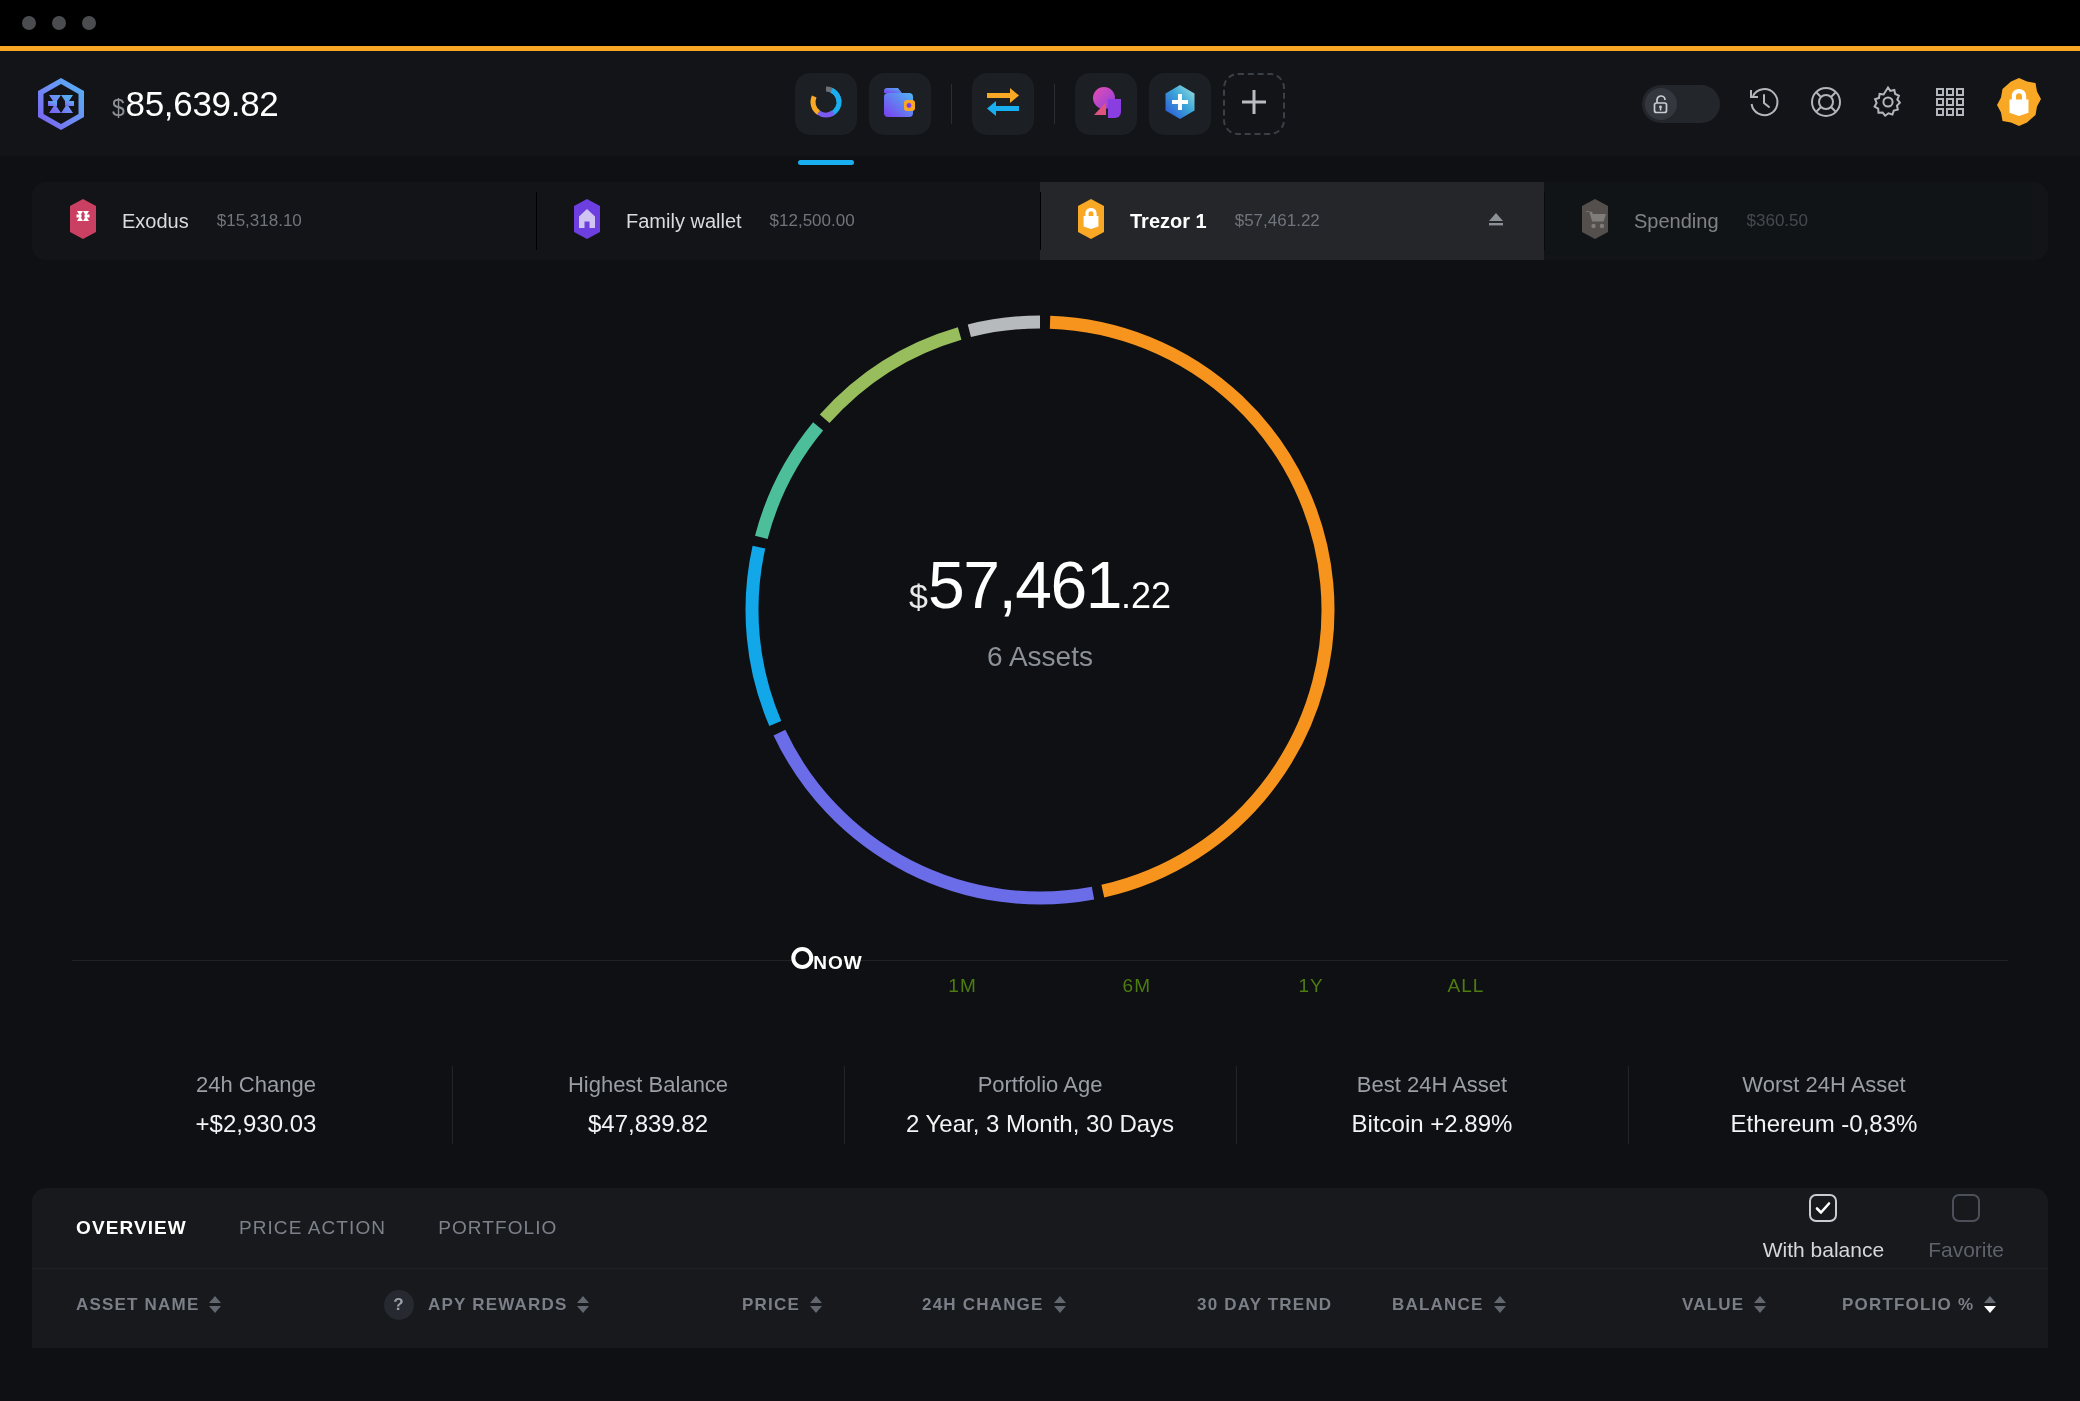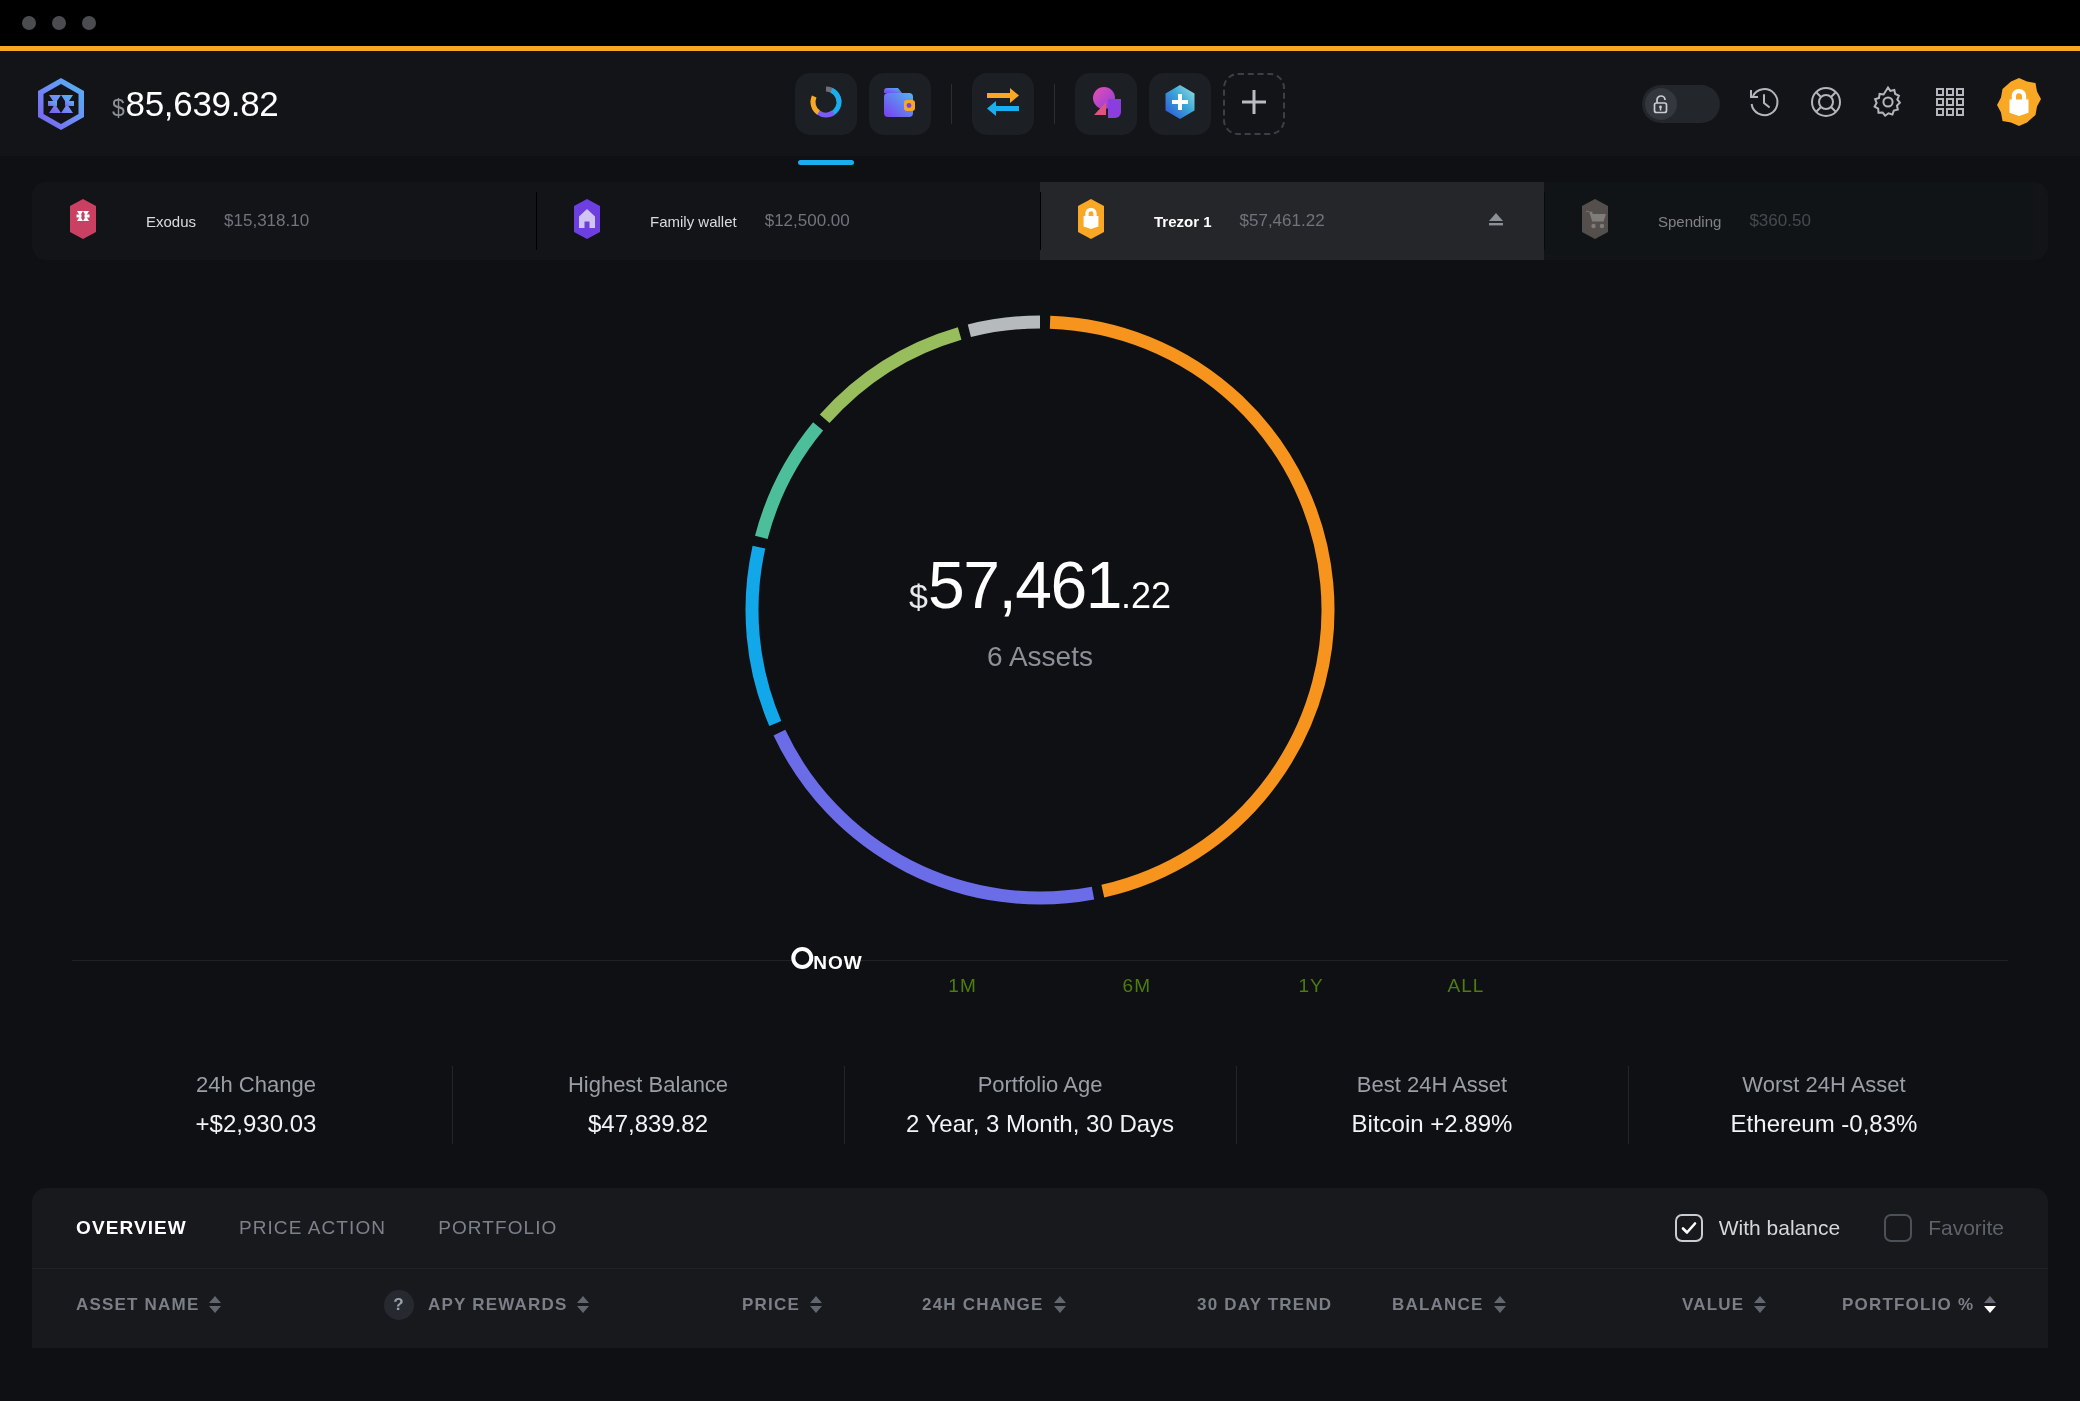"Exodus" .wallet-name { font-size: 15px -> 20px; margin-left: 24px -> none }
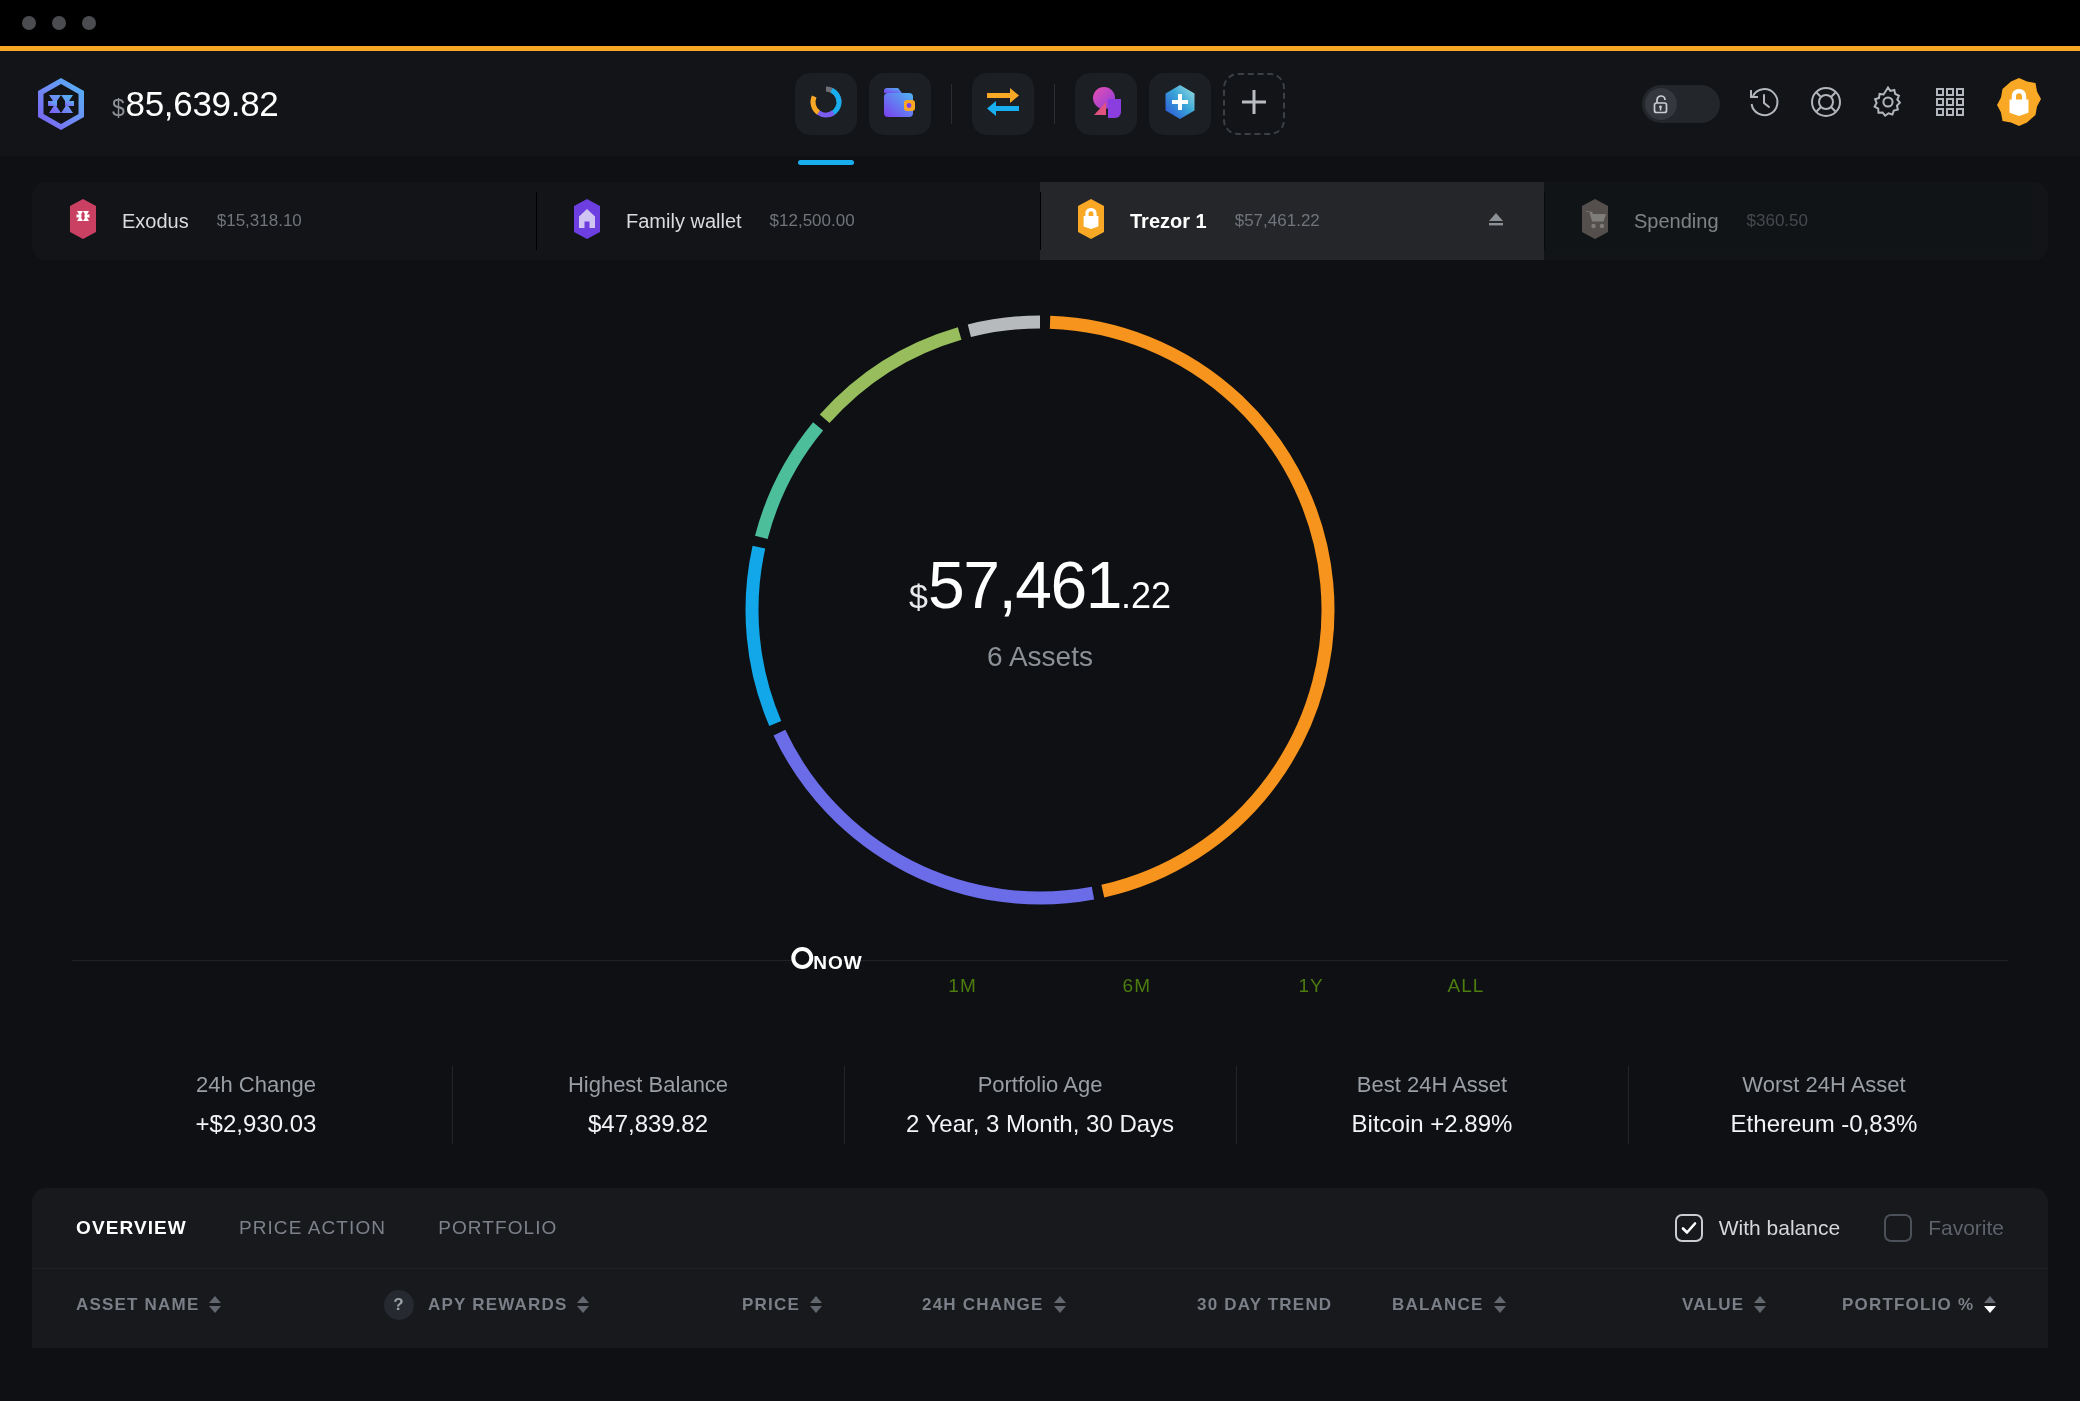"With balance" .filter { flex-direction: none -> column }
